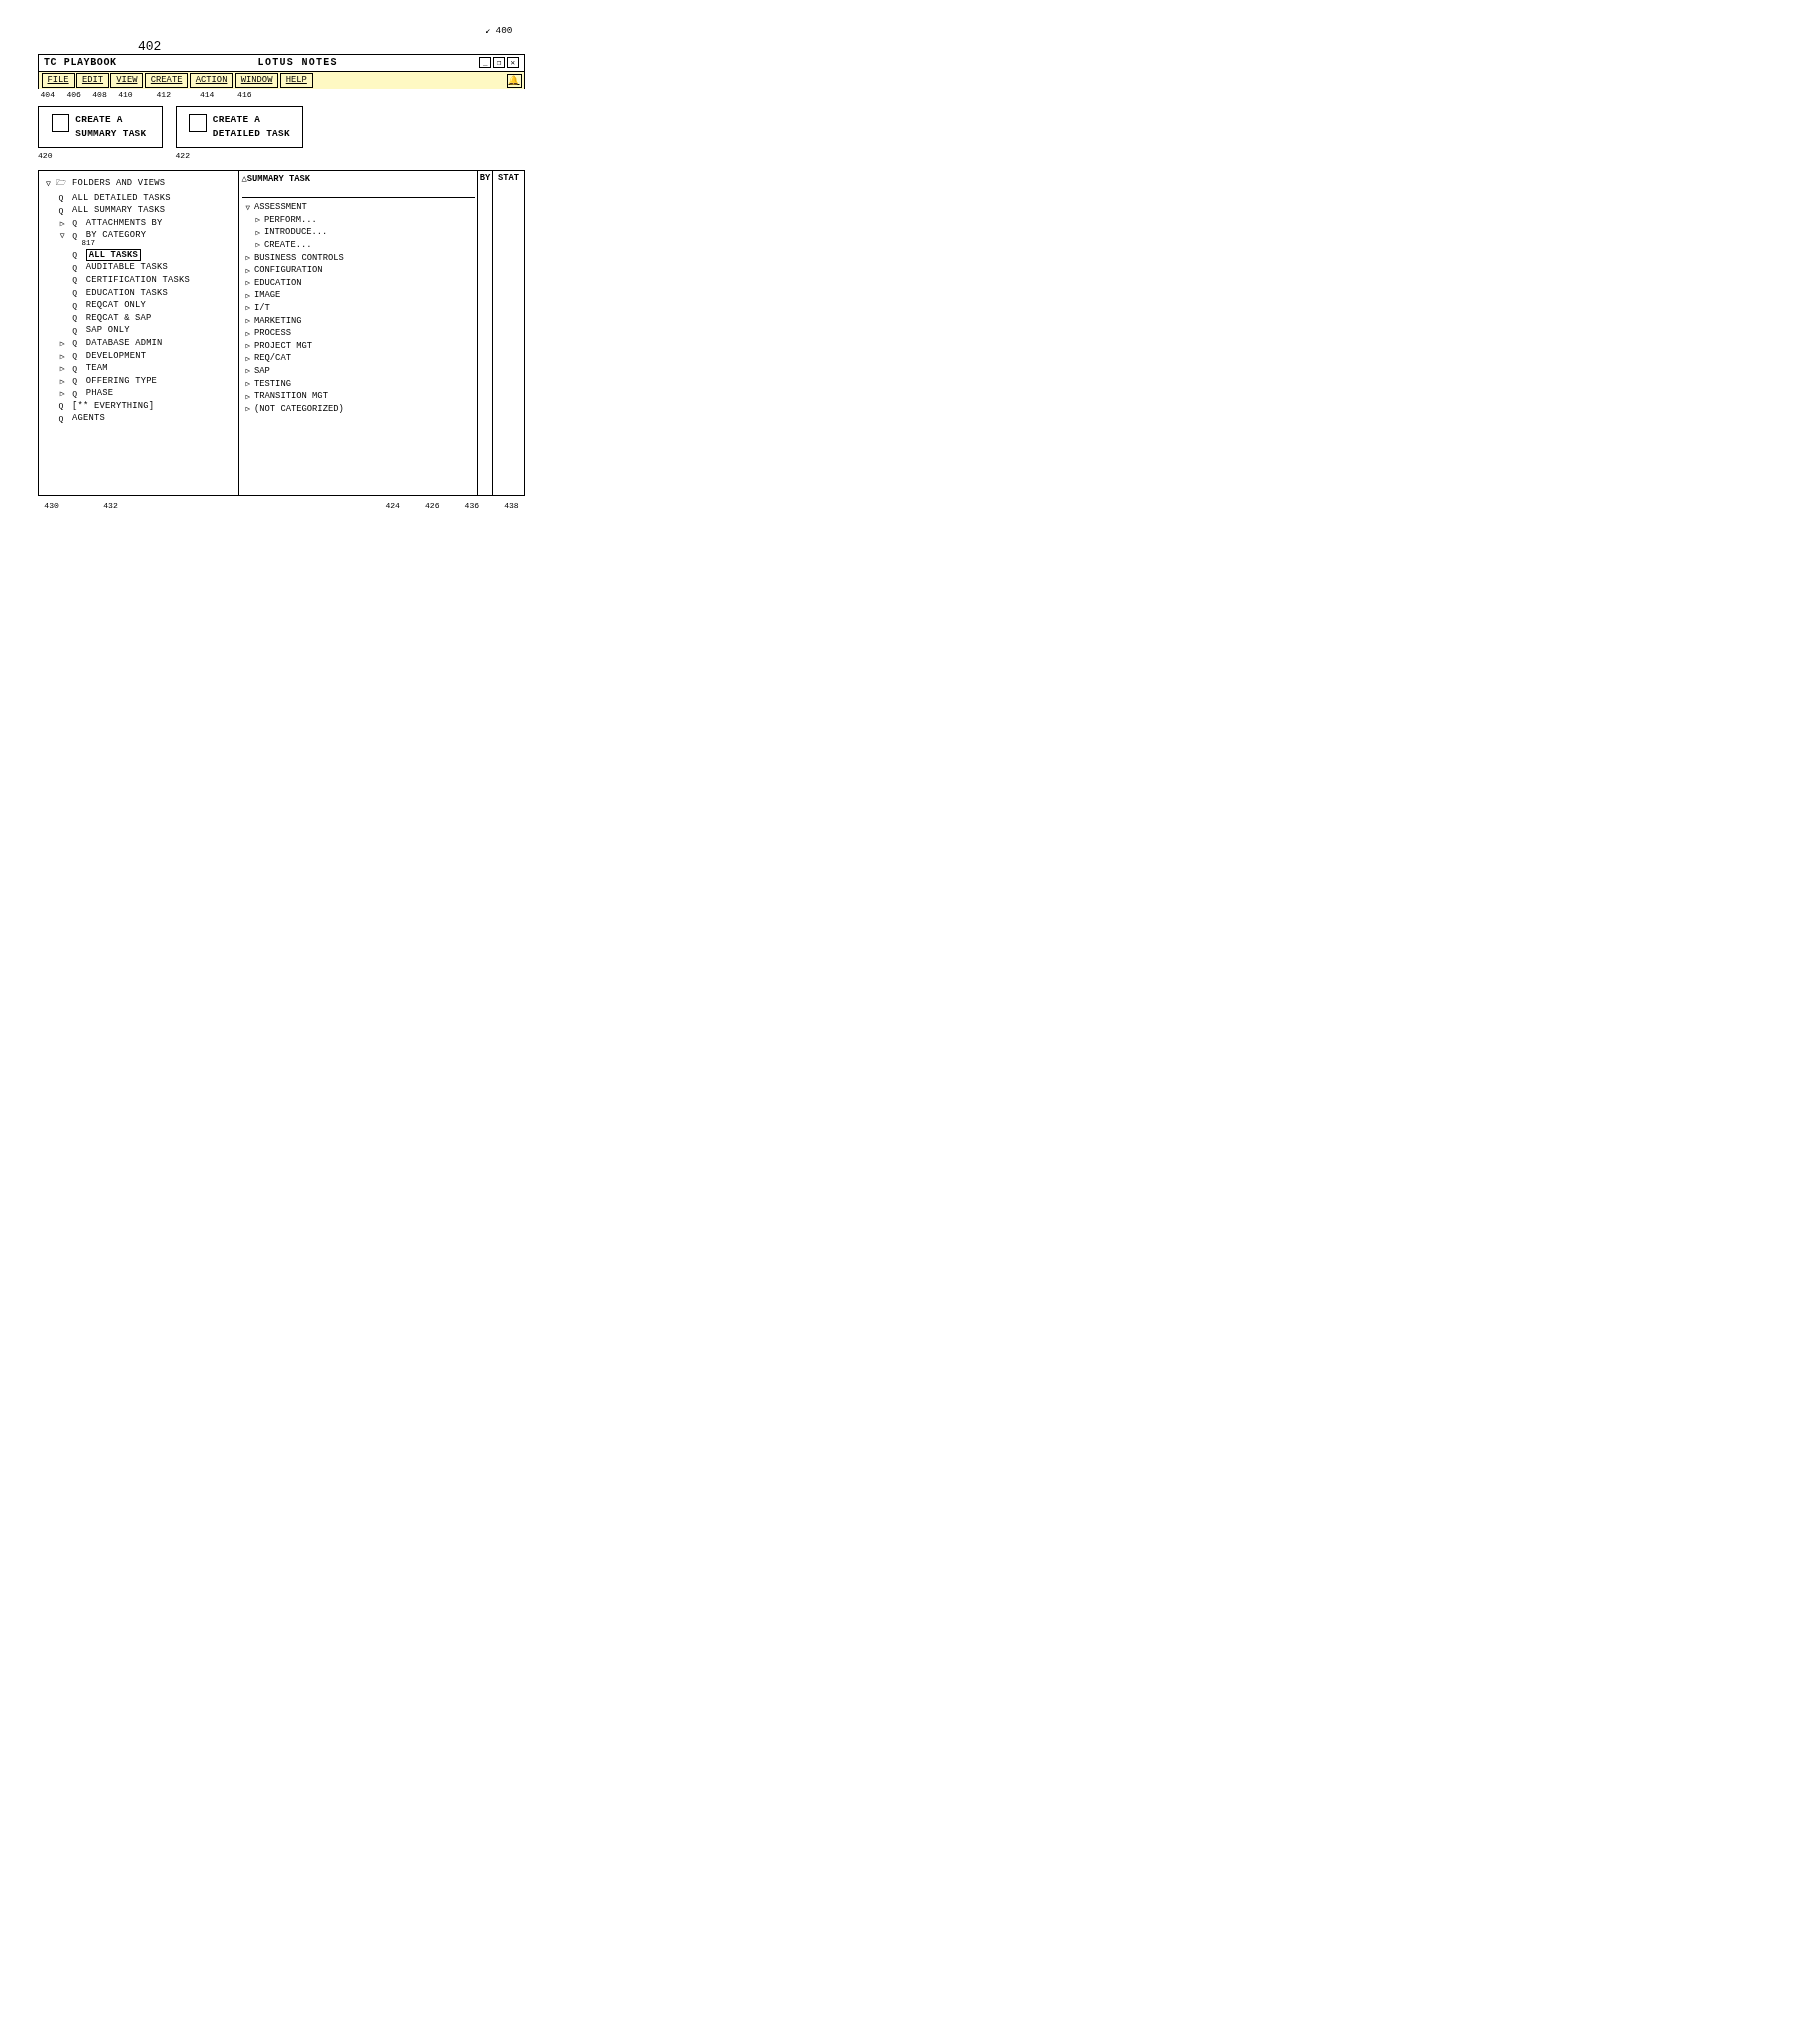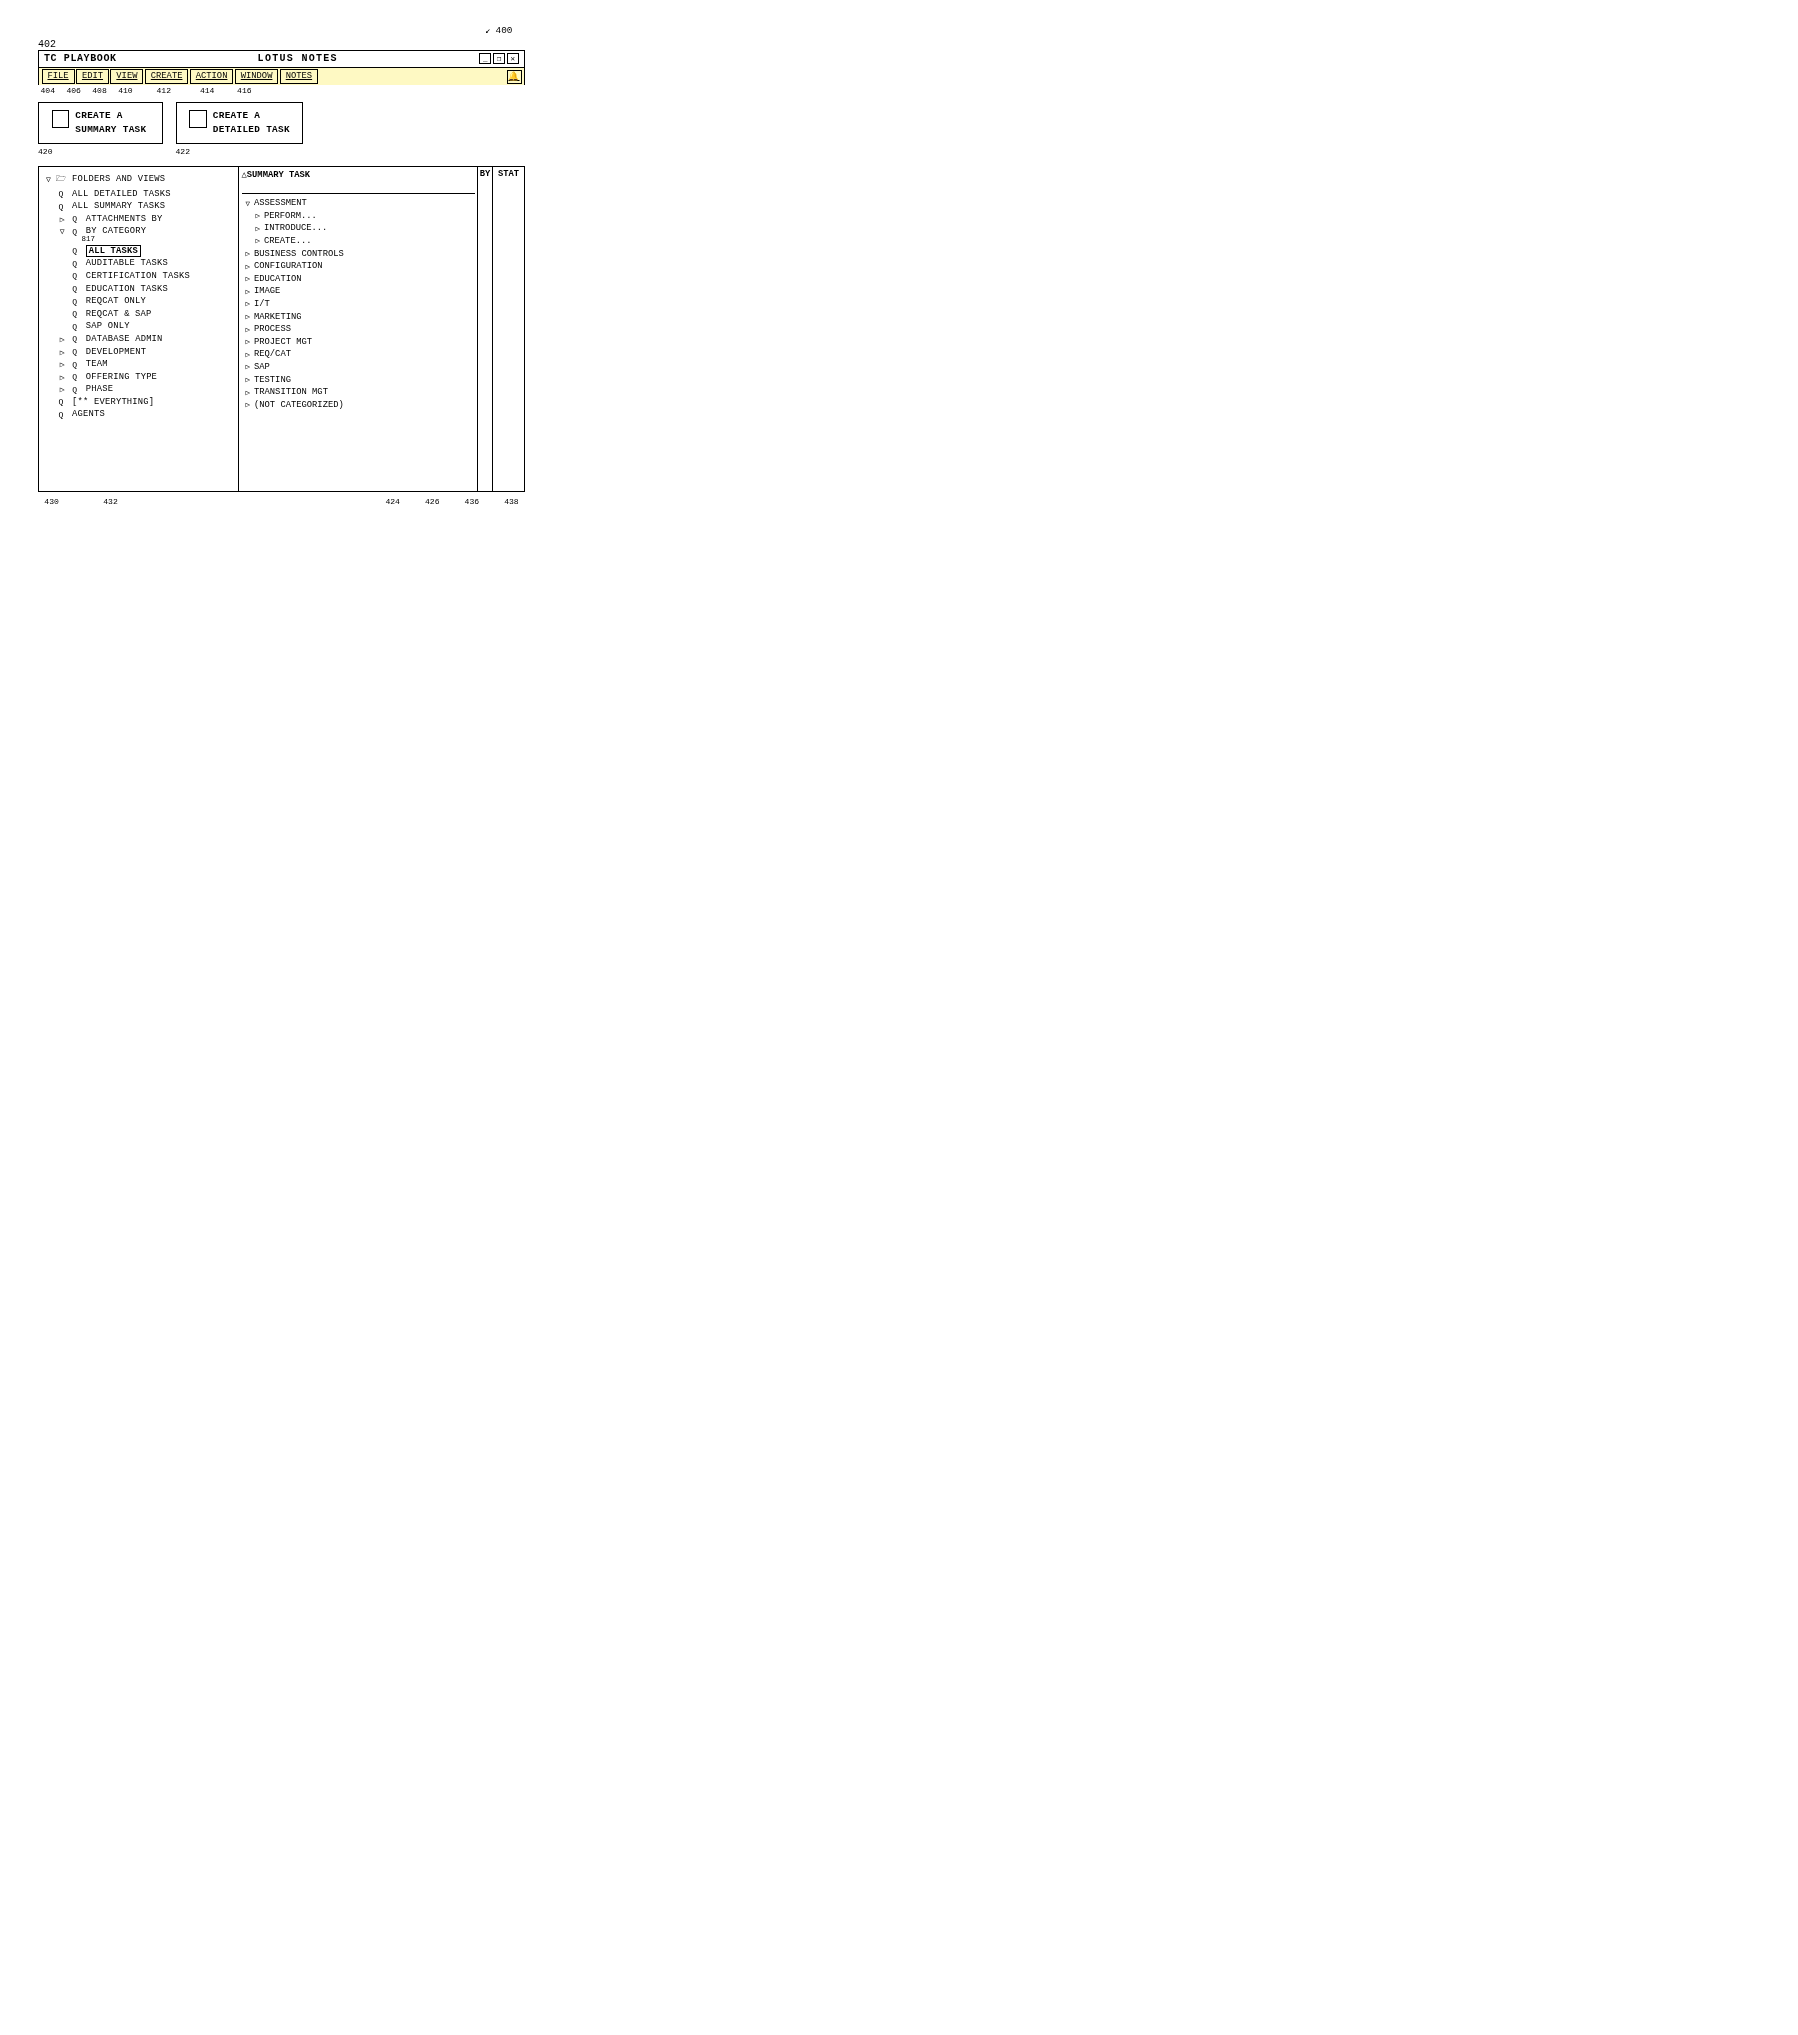"402" div { font-size: 10px -> 13px; margin-left: none -> 100px }
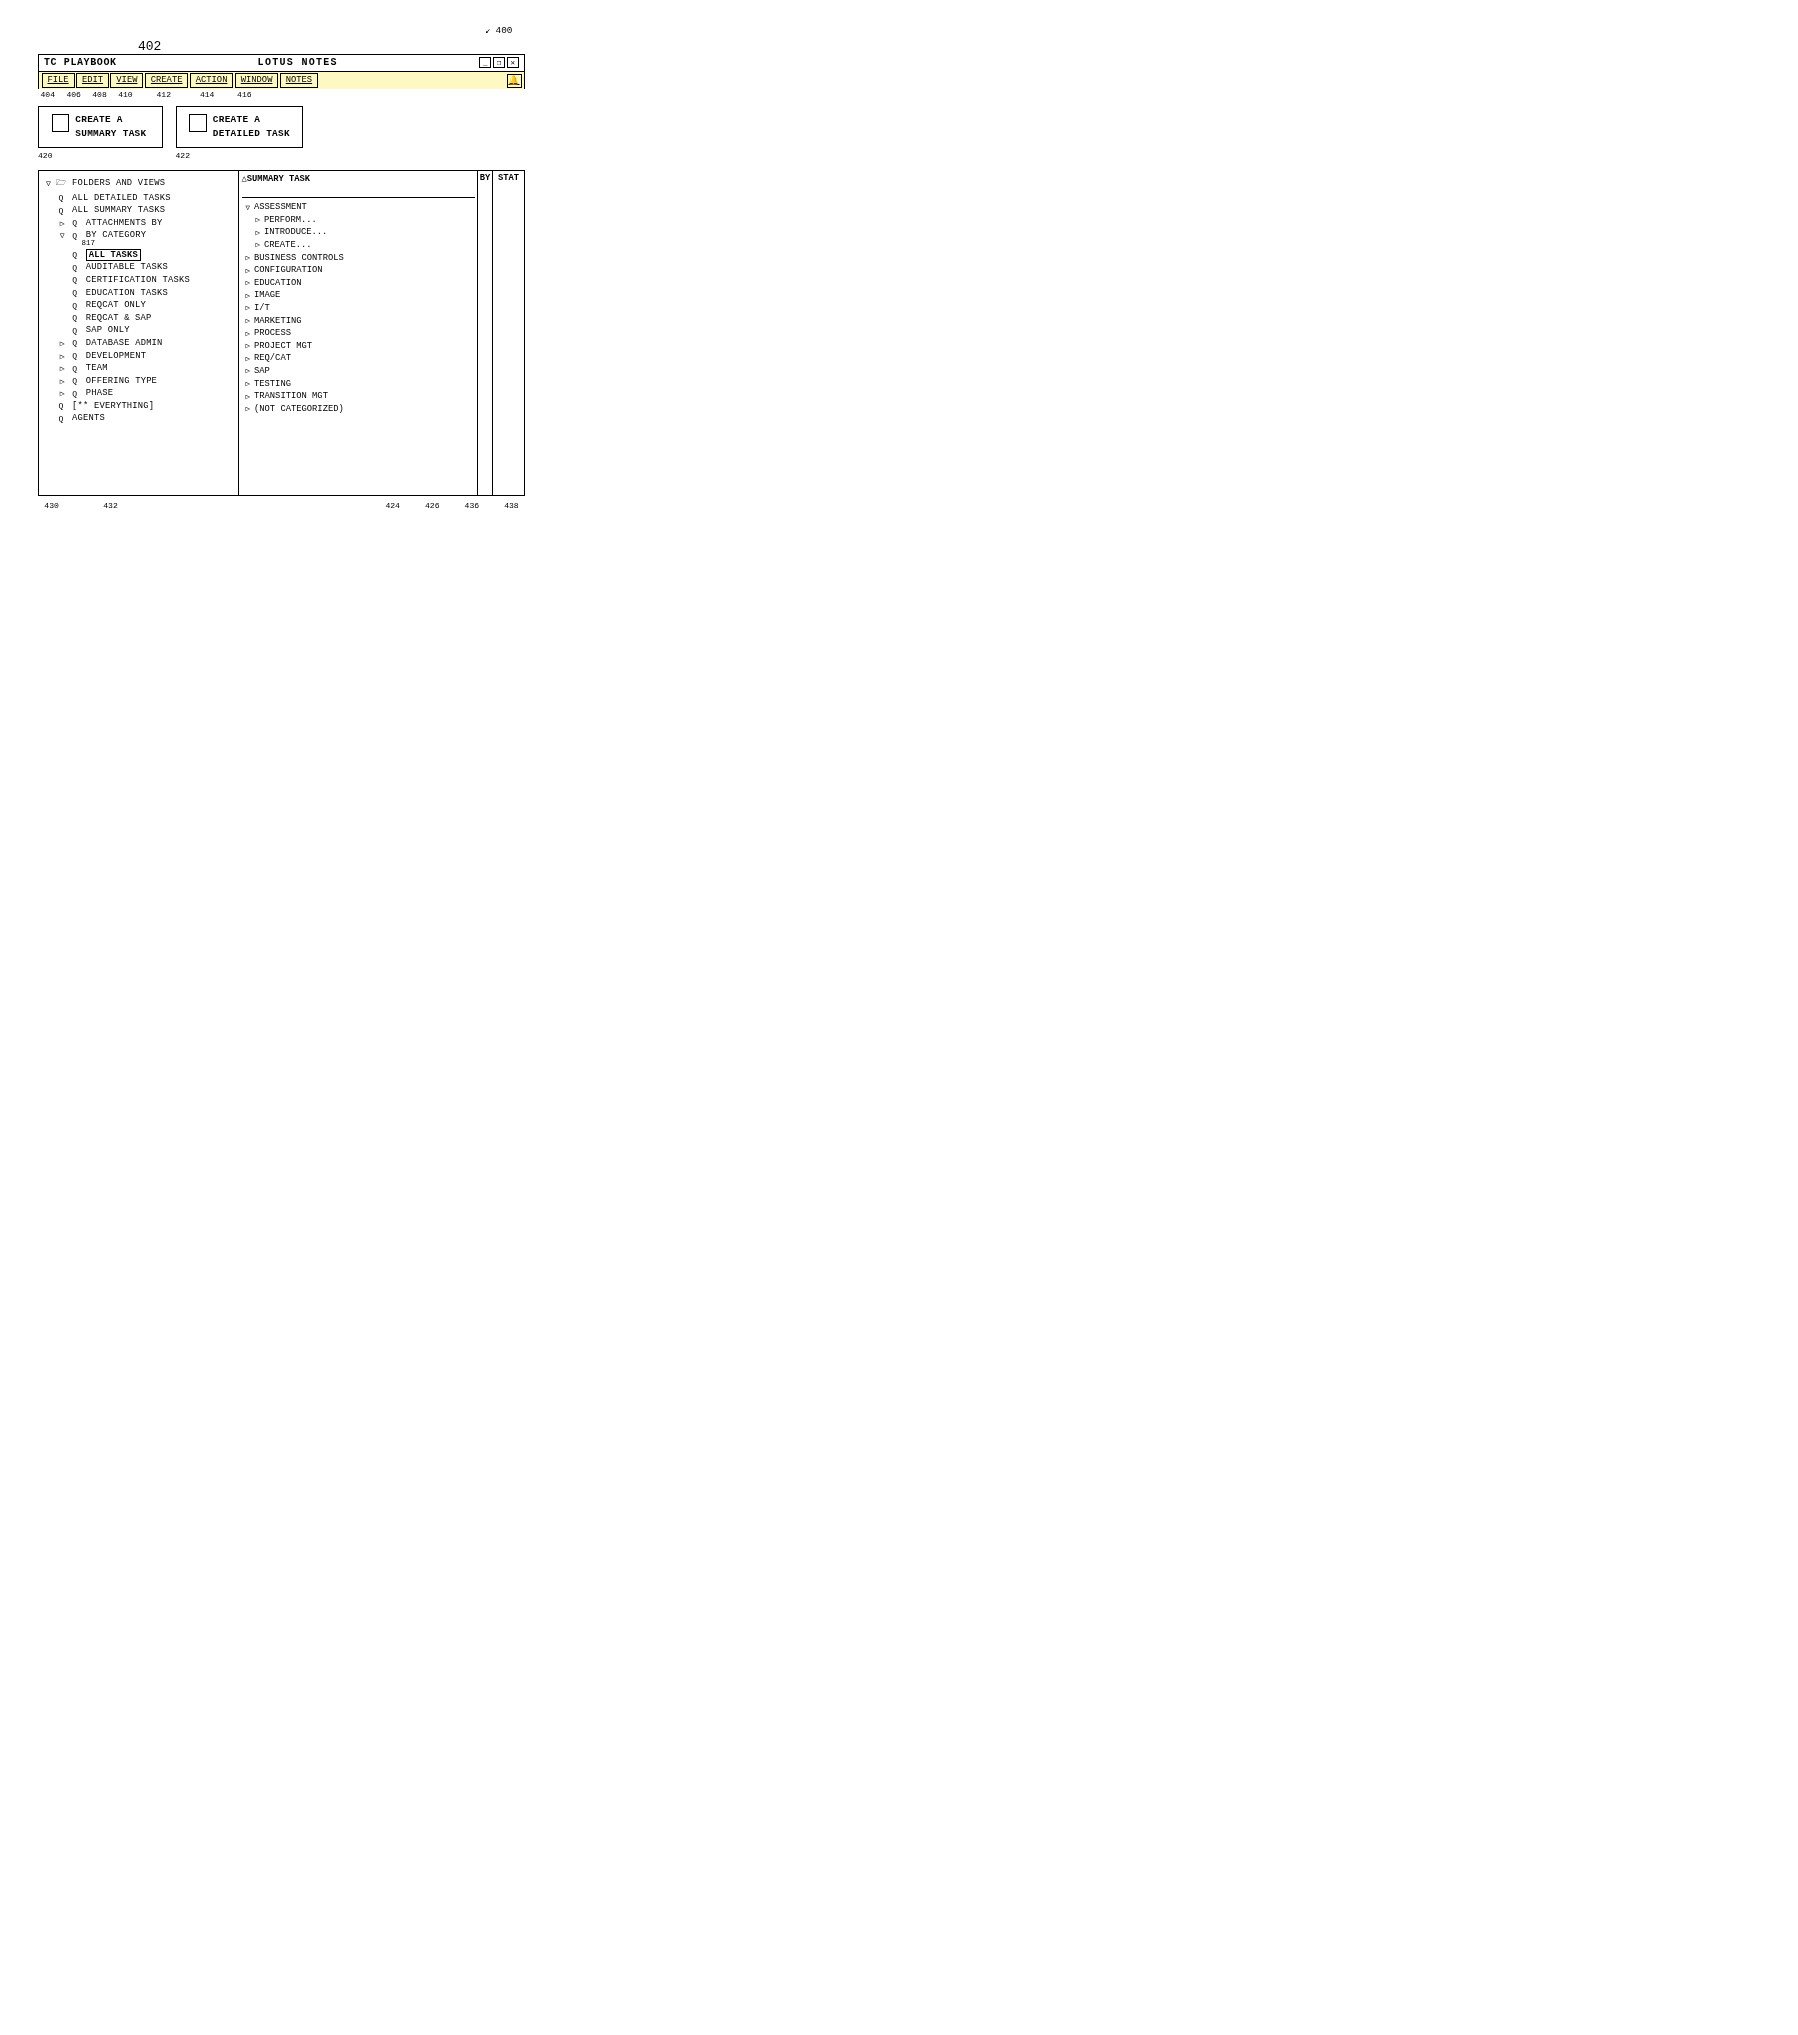"NOTES" div.menu-item { text: NOTES -> HELP }
